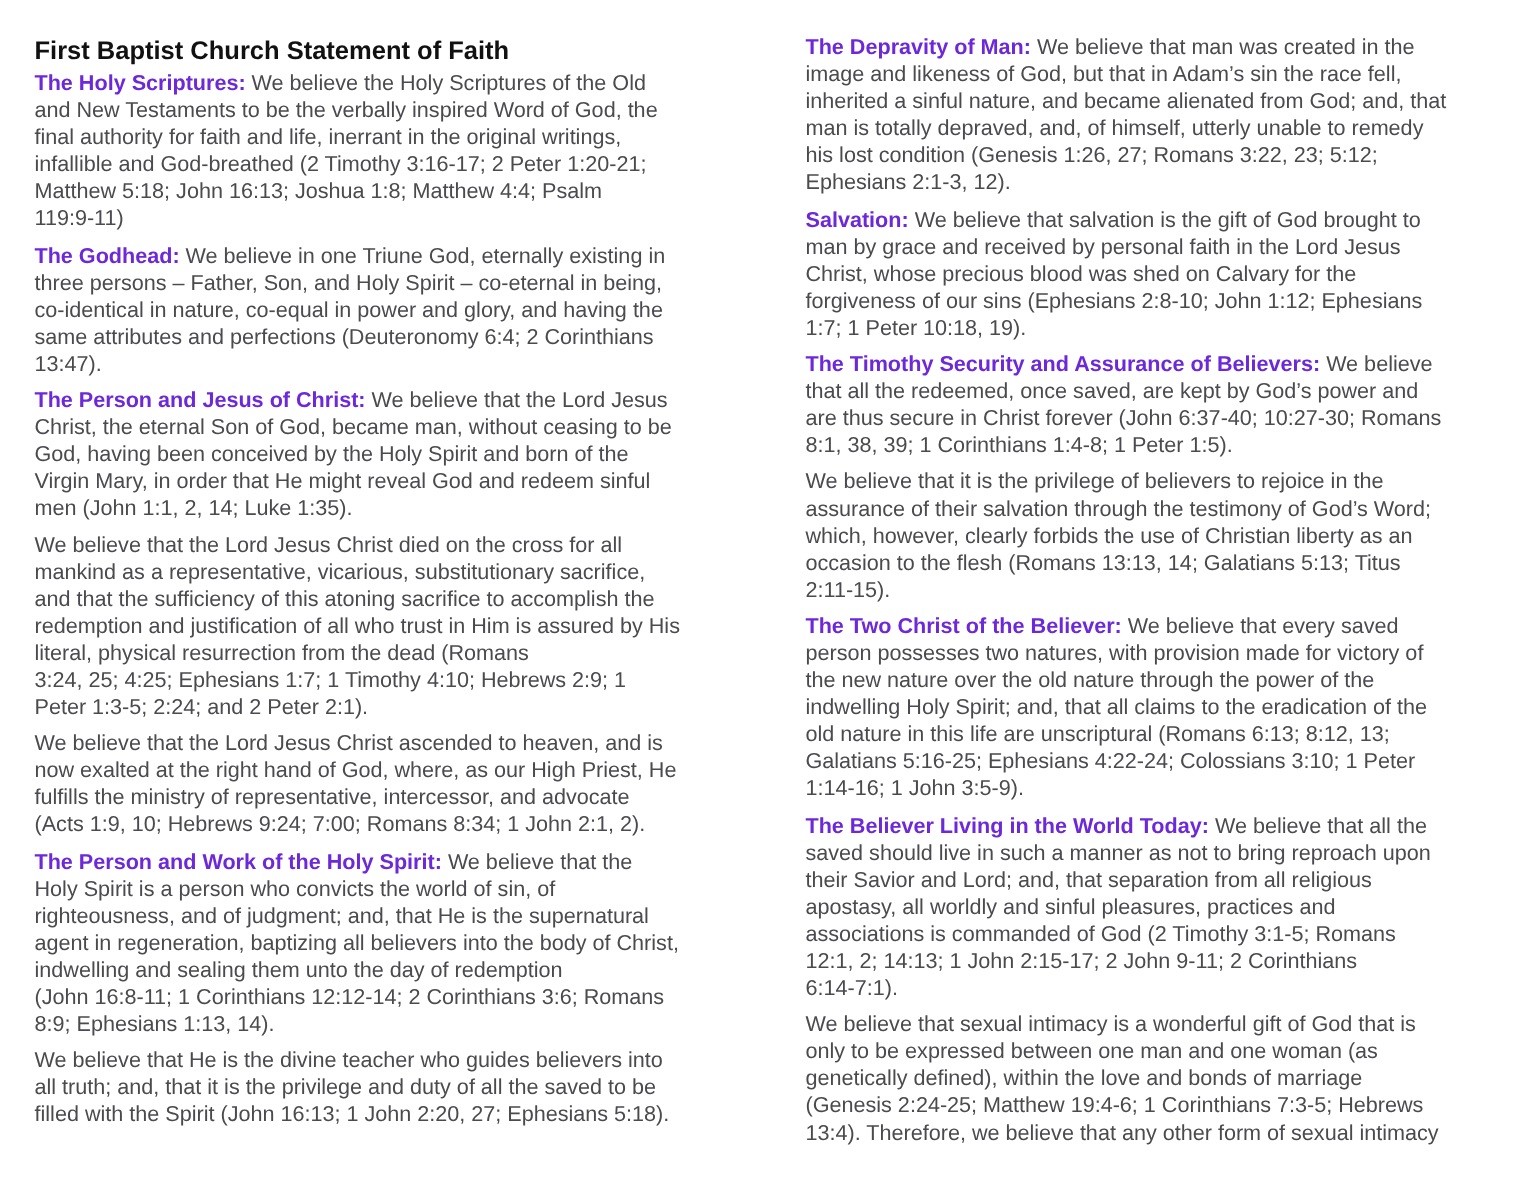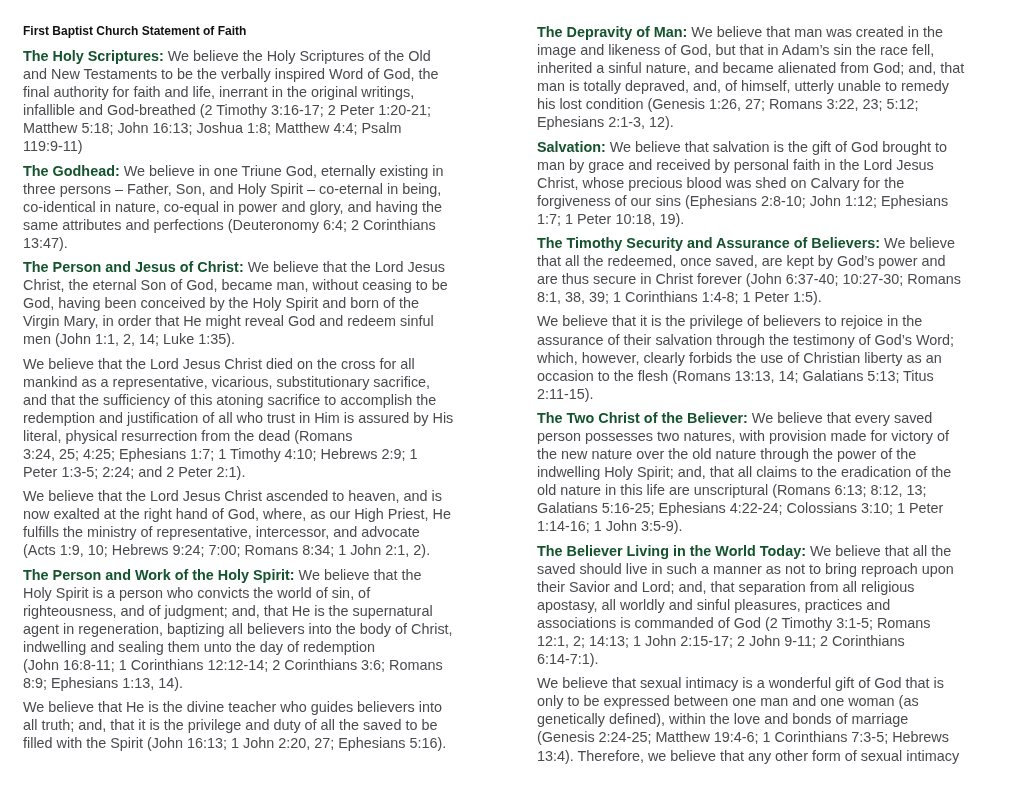"First Baptist Church Statement of" .title { font-size: 12px -> 17px }
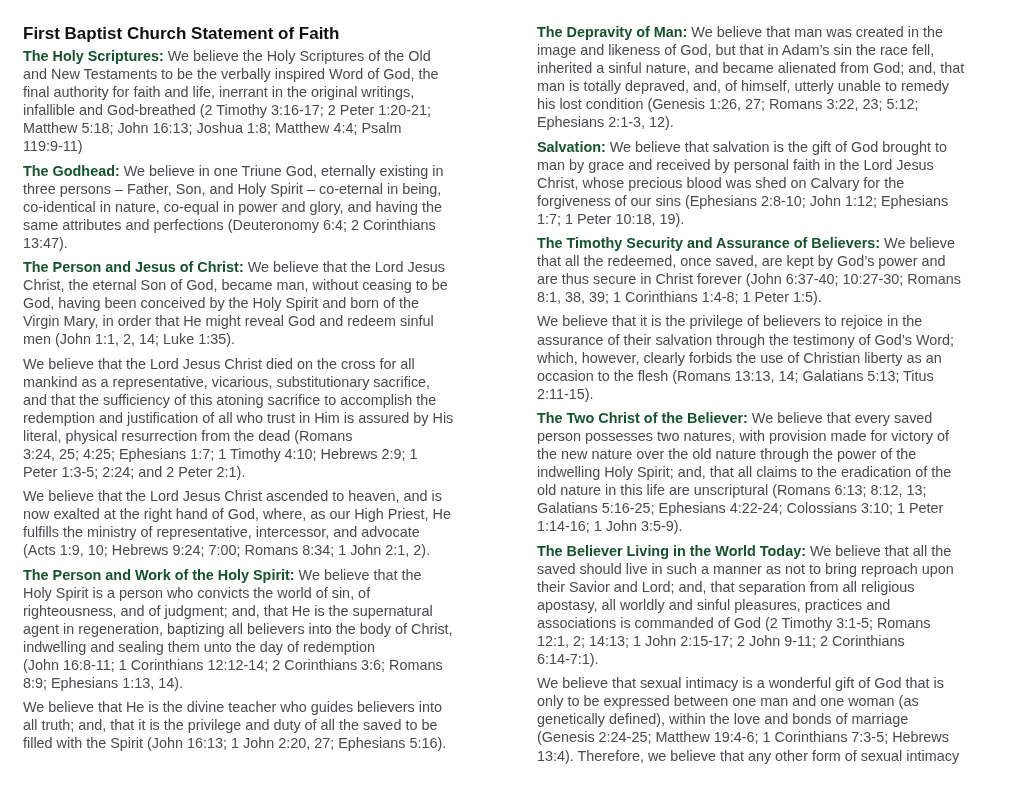"The Depravity of Man:" .head { color: #14532d -> #6d28d9 }
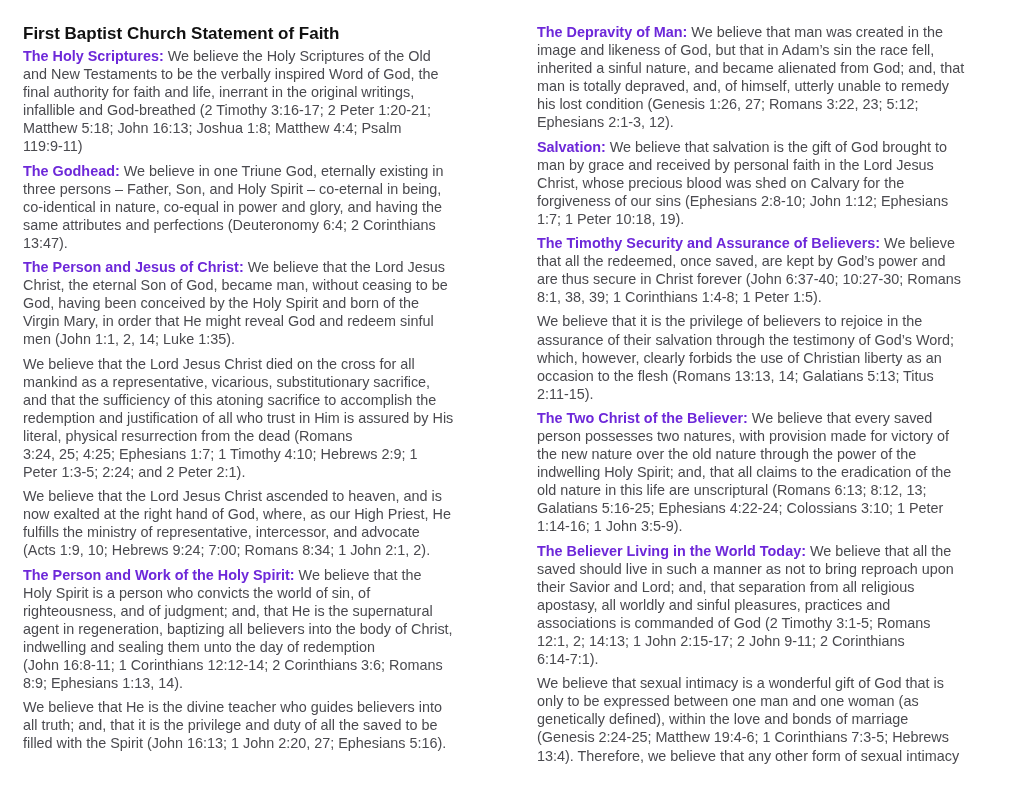"We believe that He is" span { text: 5:16 -> 5:18 }
